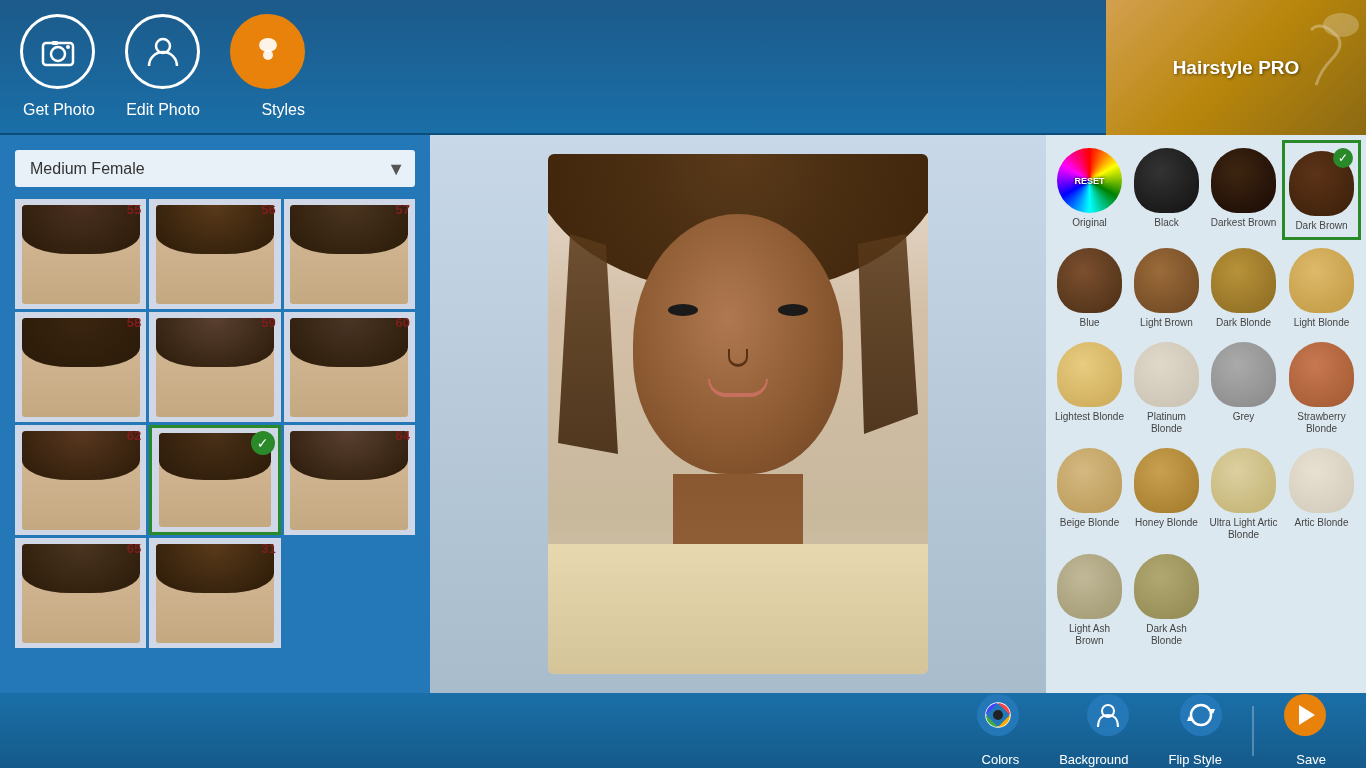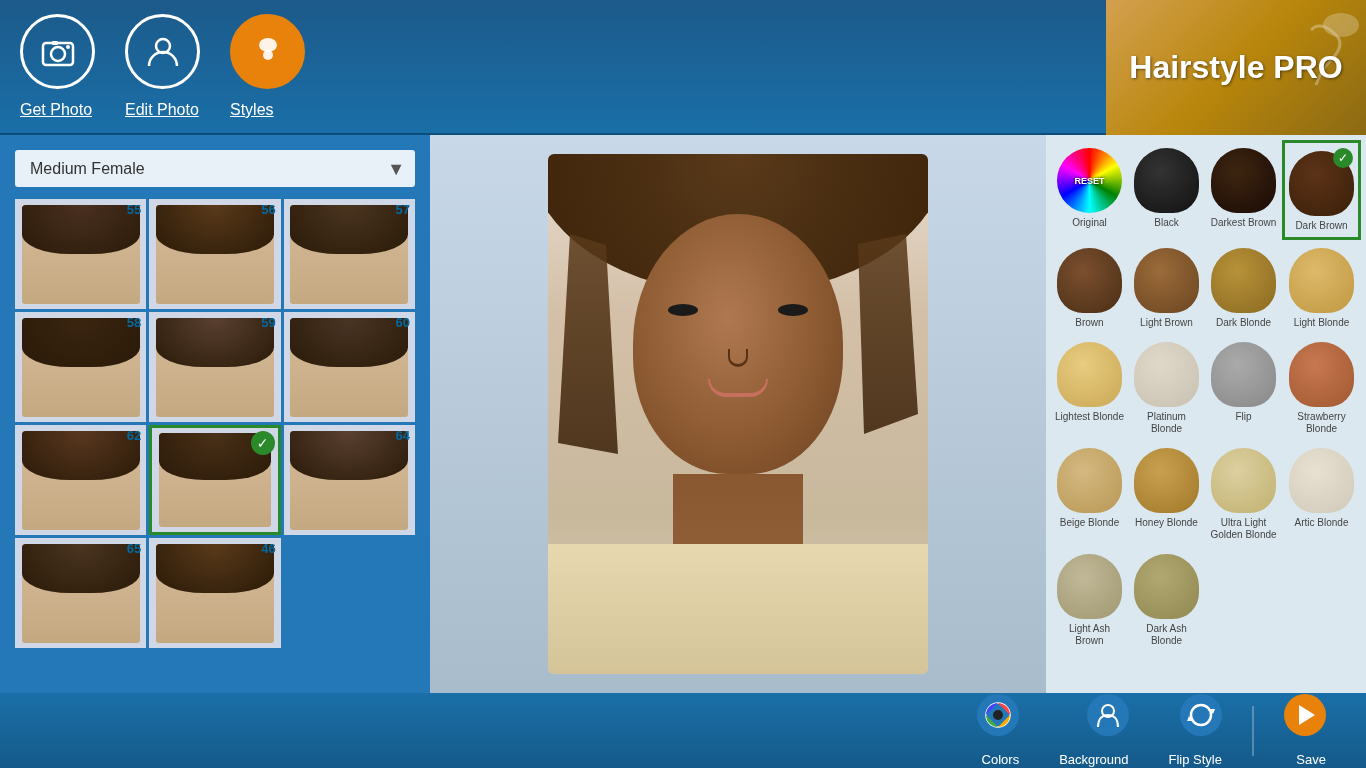"Hairstyle PRO" .logo-text { font-size: 32px -> 19px }
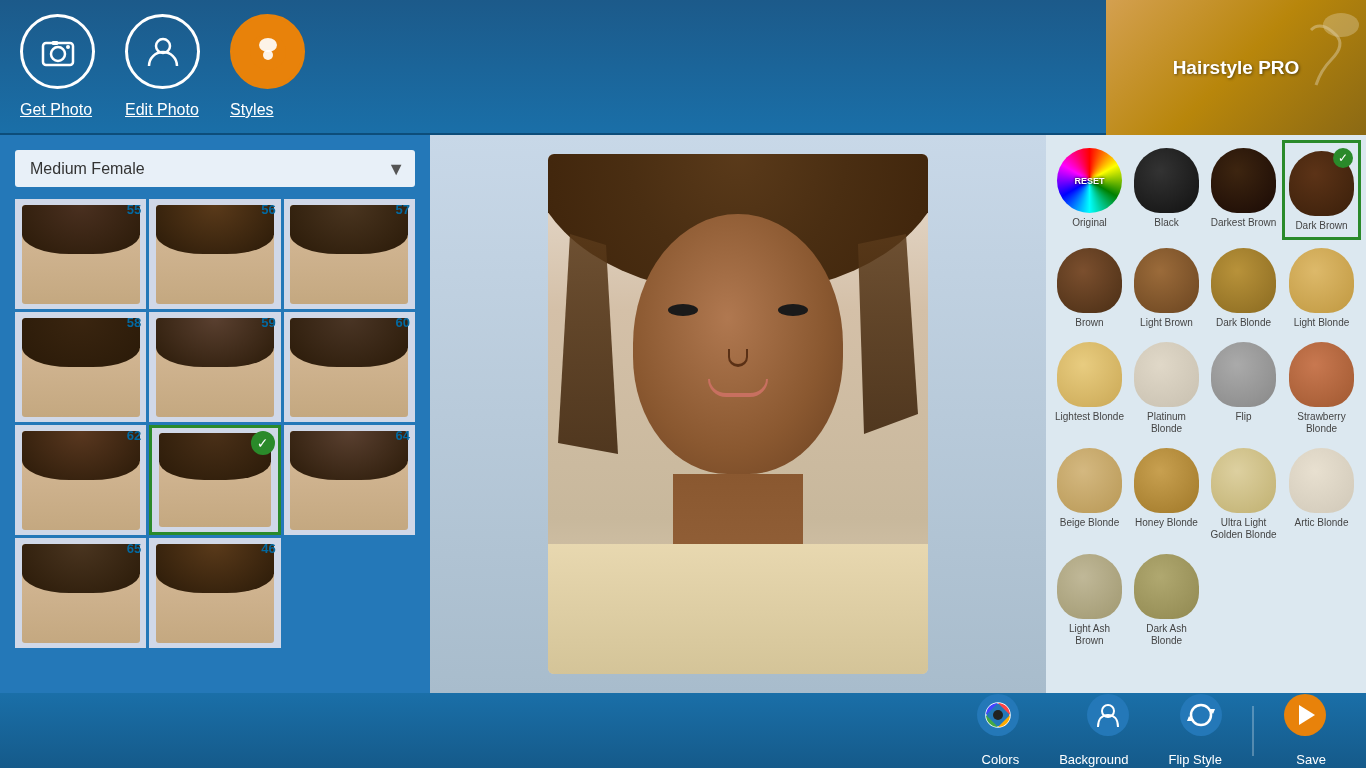"Get Photo" .nav-item { align-items: flex-start -> flex-end; text-decoration: underline -> none }
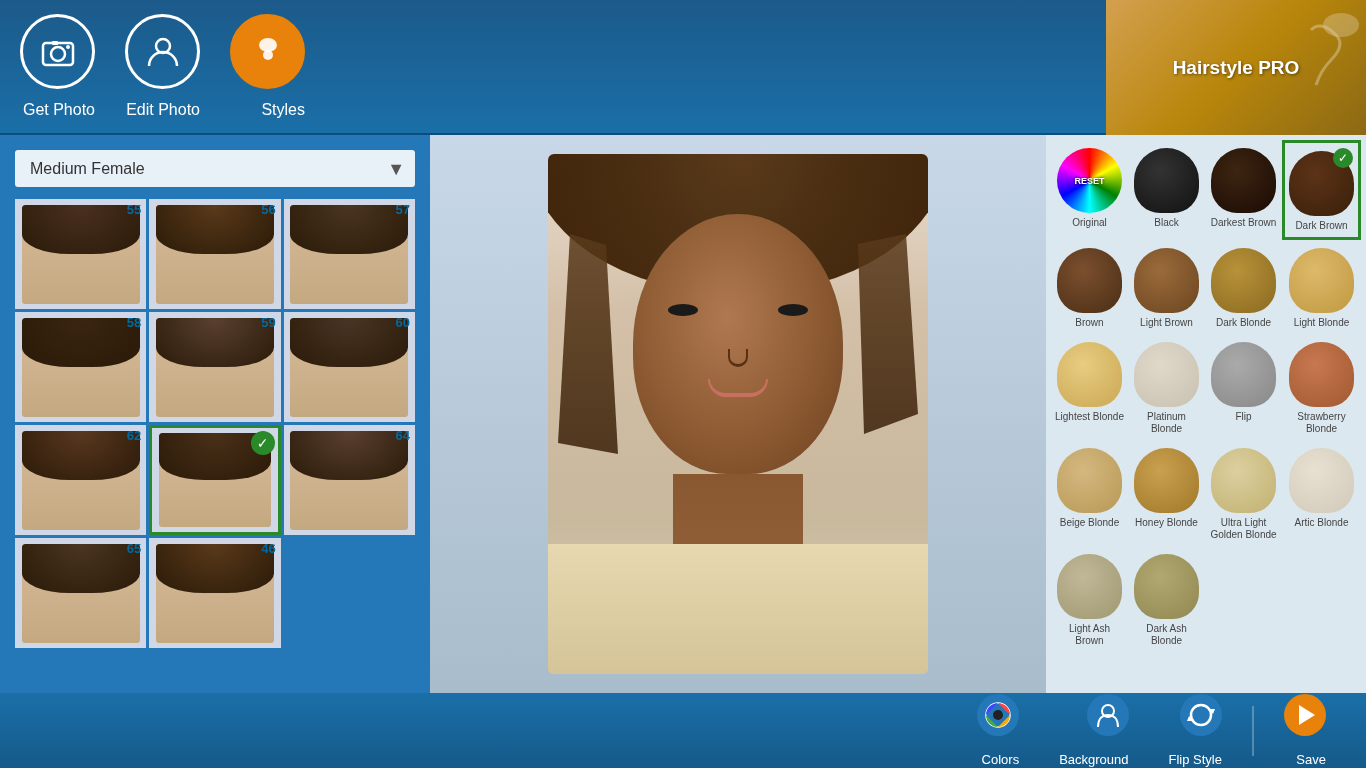"55" .style-item .num { color: #0369a1 -> #7f1d1d }
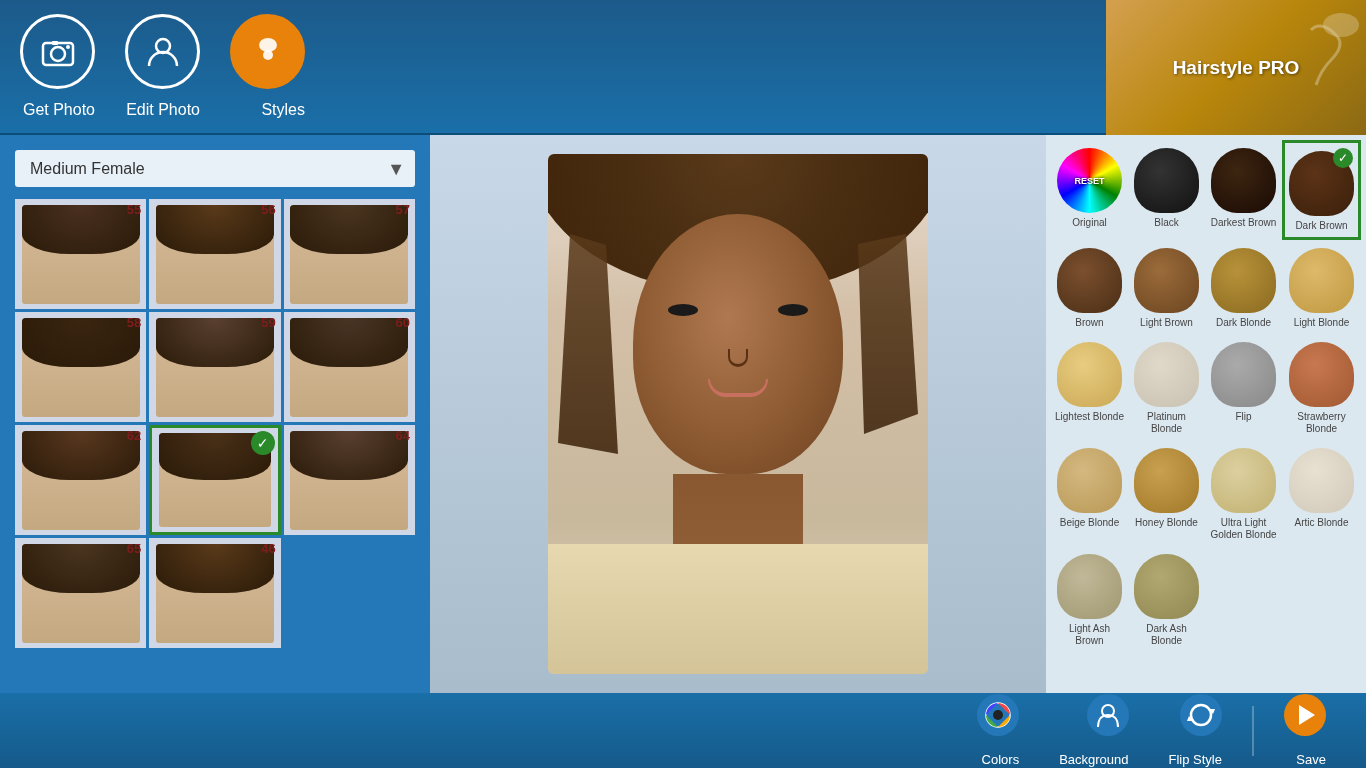"Brown" span.swatch-label { text: Brown -> Blue }
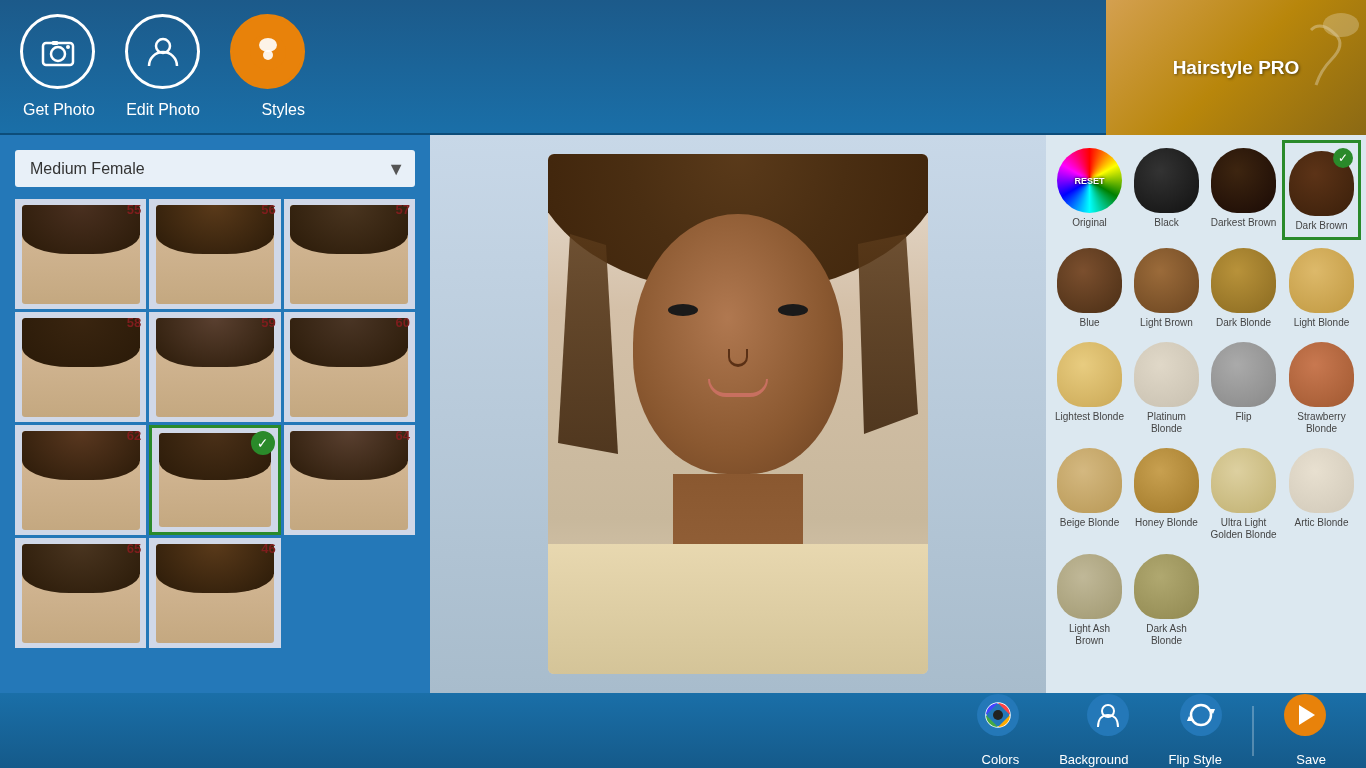"Flip" span.swatch-label { text: Flip -> Grey }
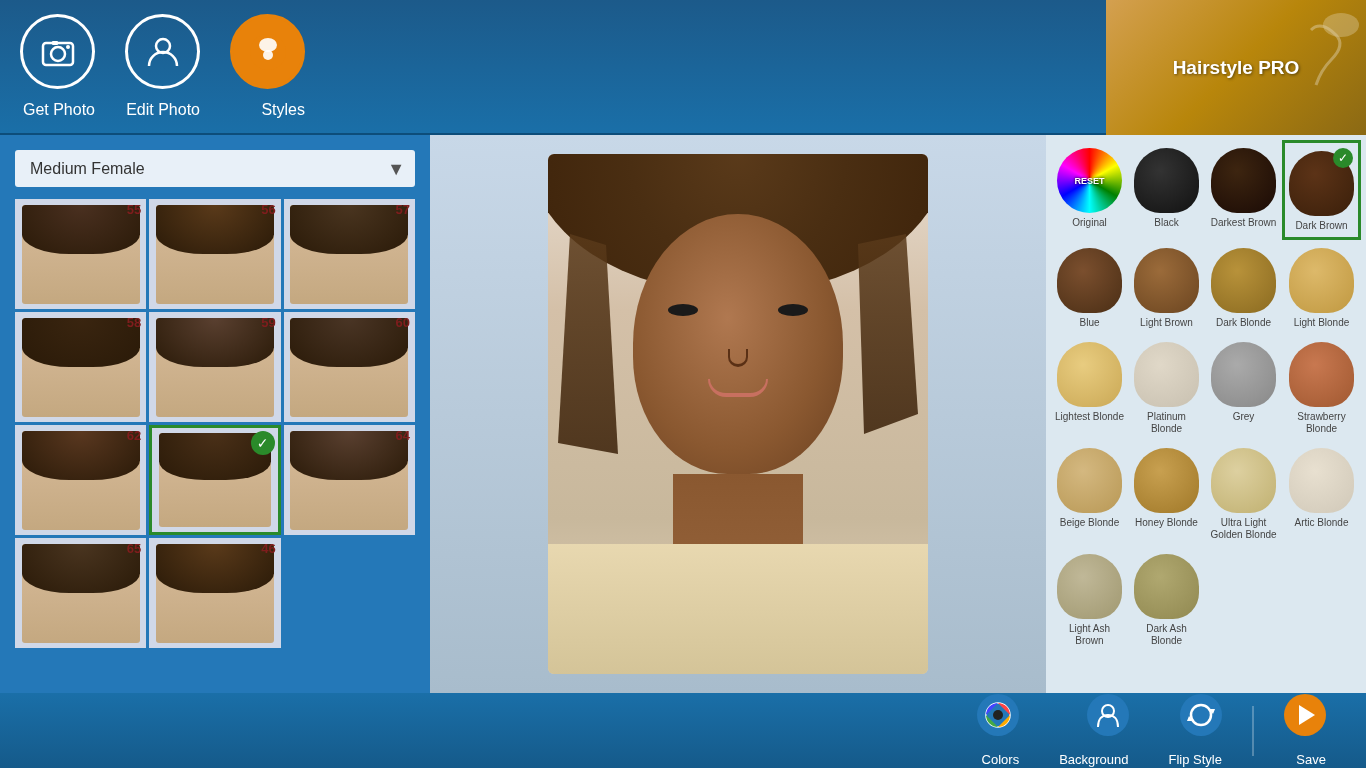"Ultra Light Golden Blonde" span.swatch-label { text: Golden -> Artic }
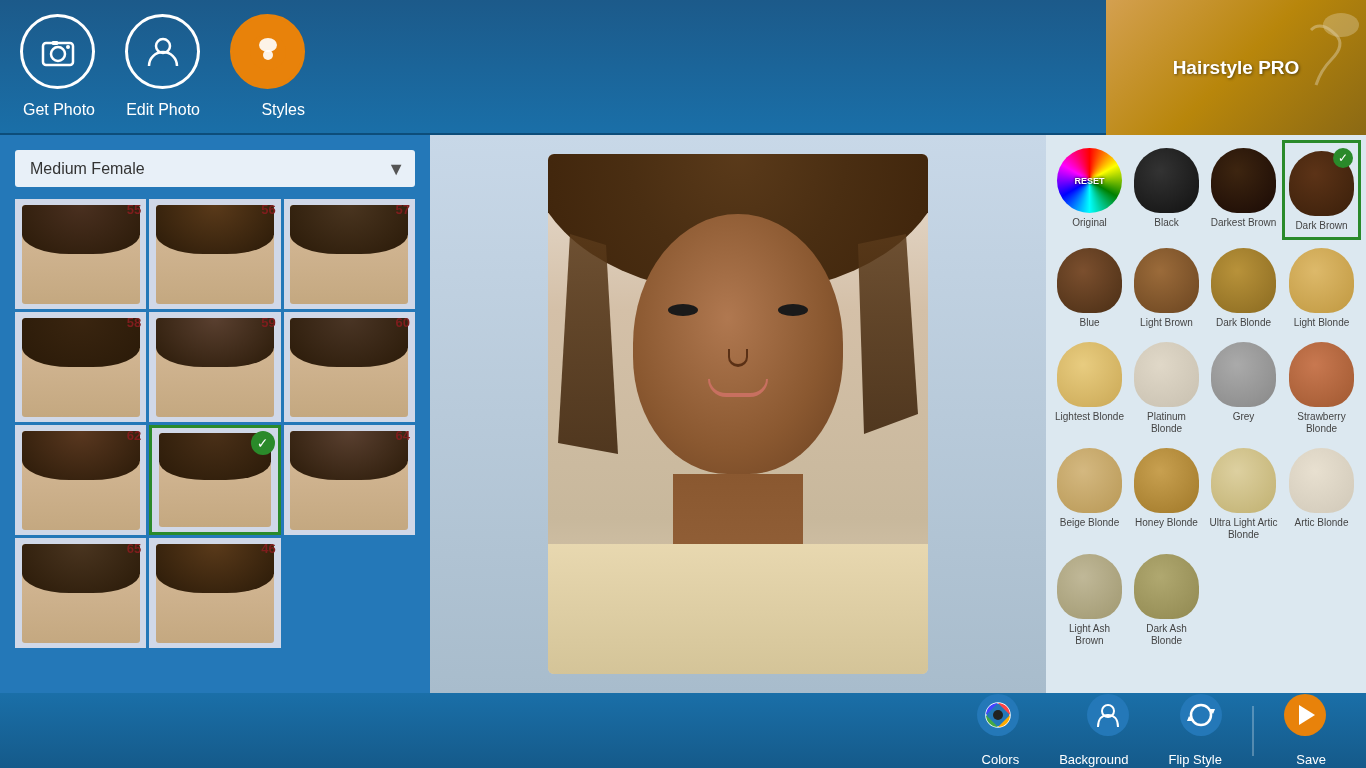"46" span.num { text: 46 -> 31 }
